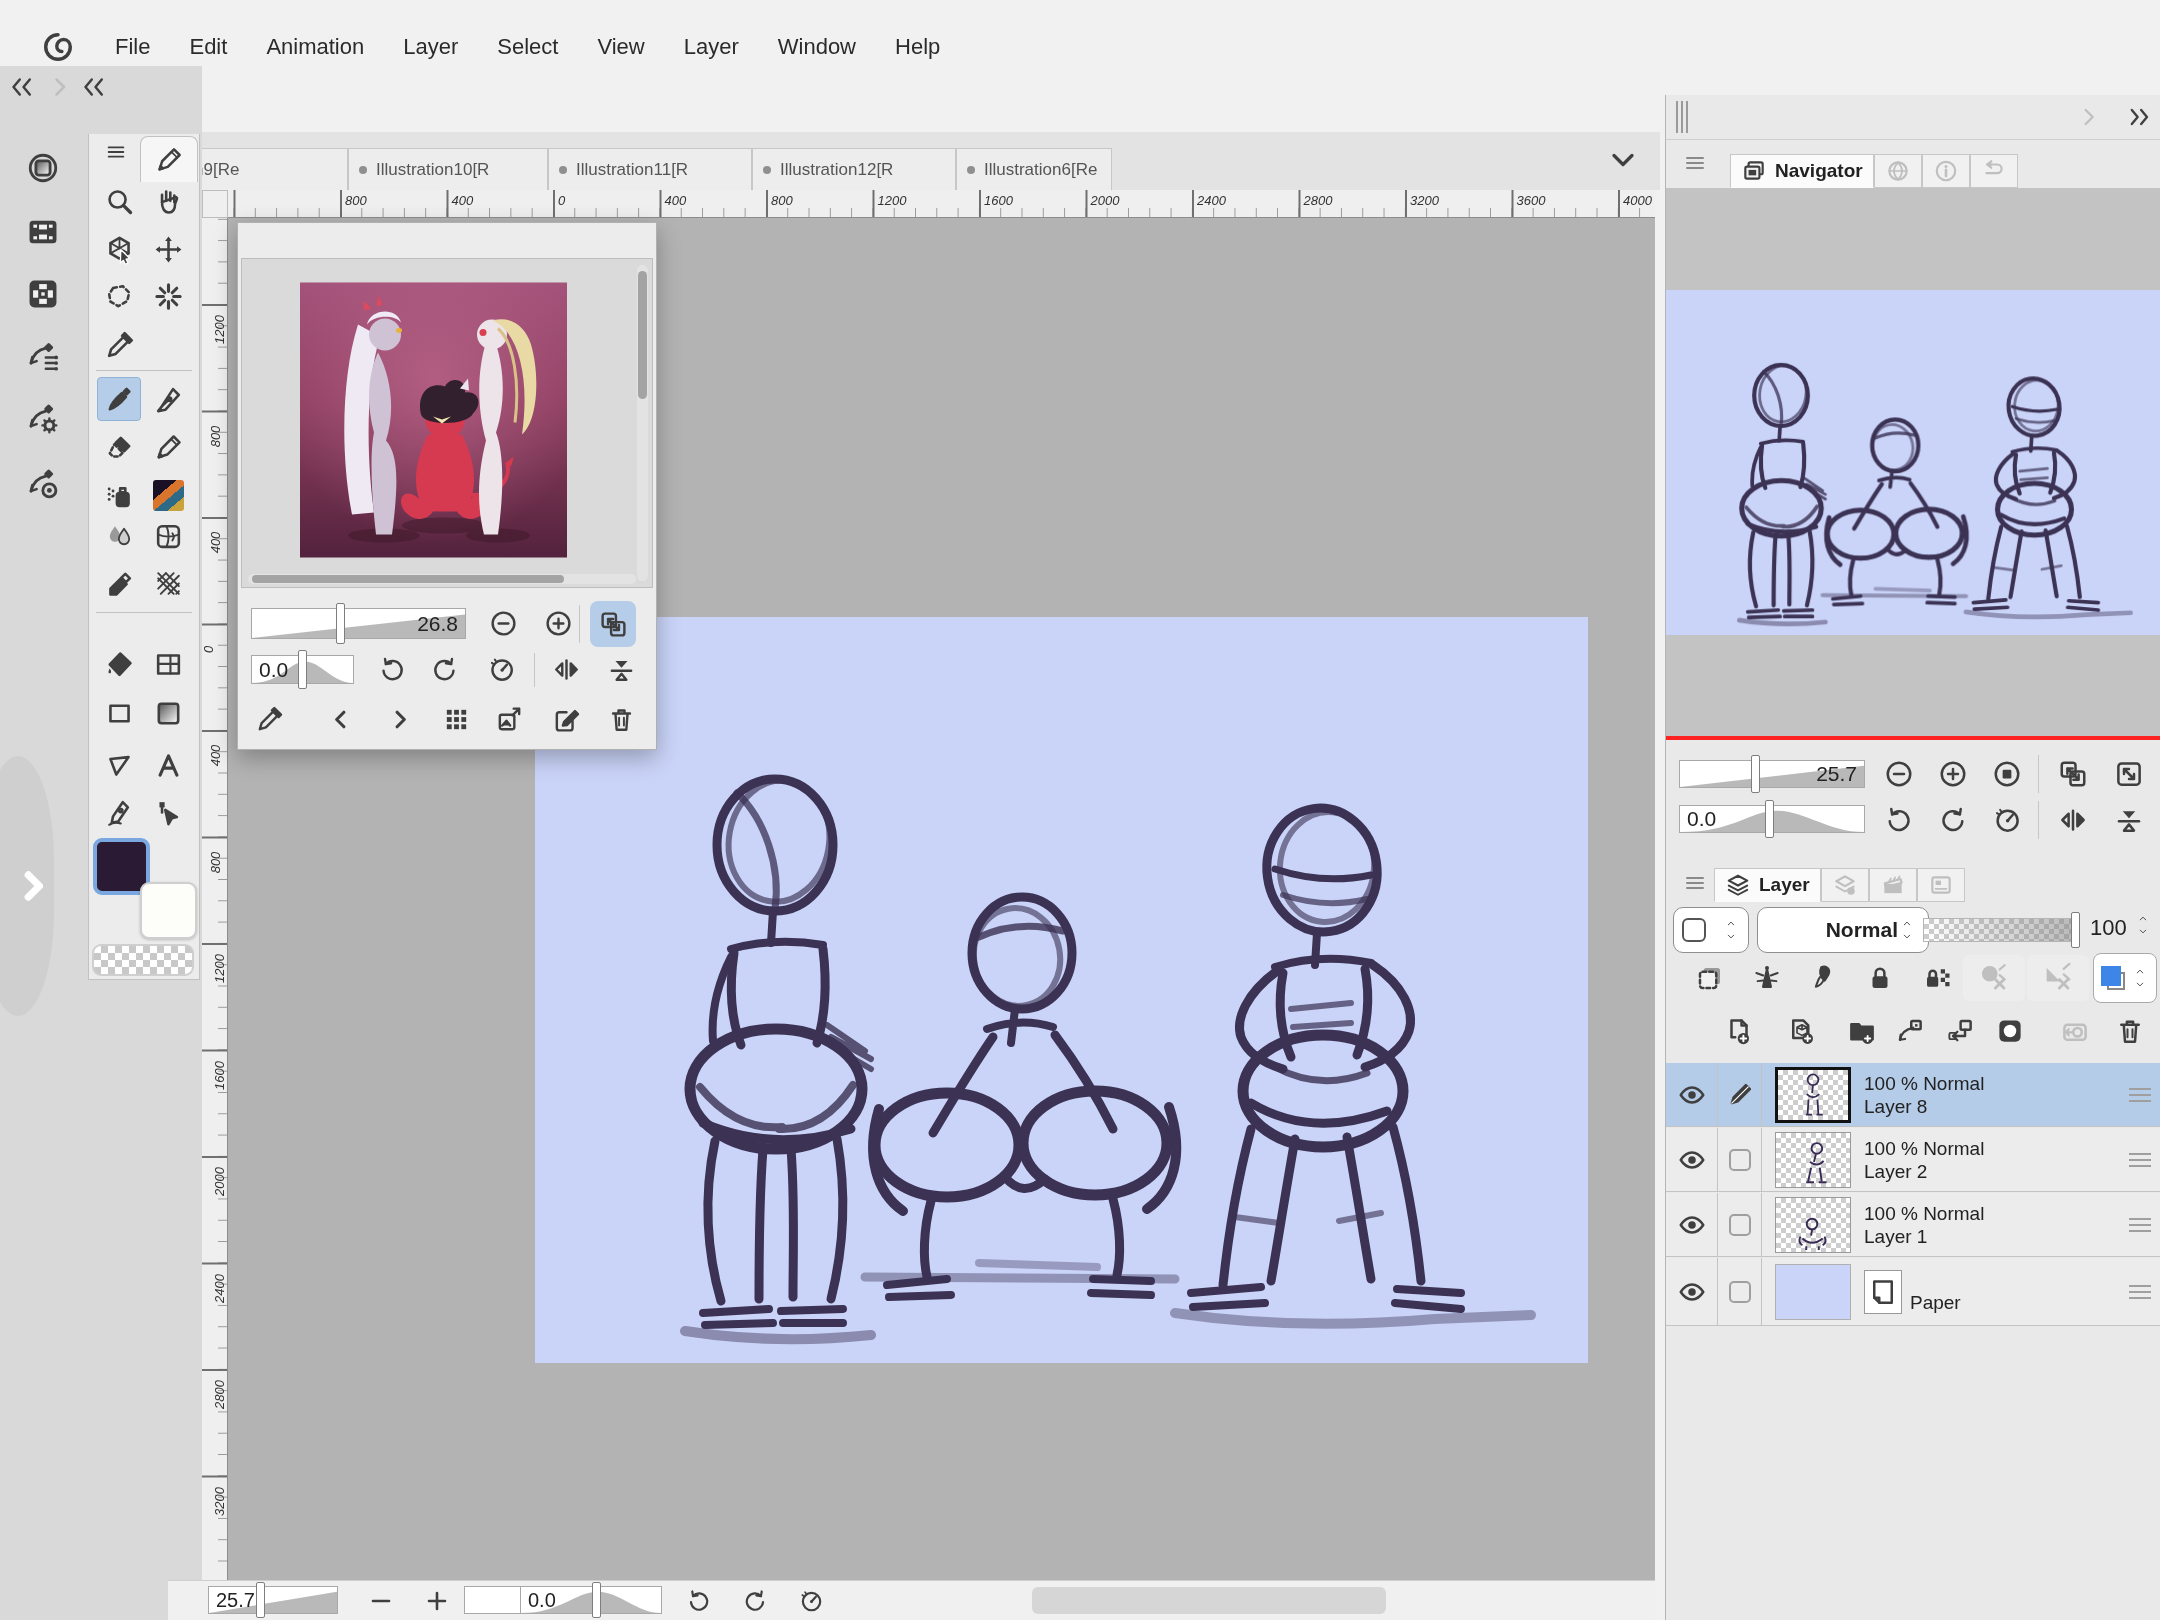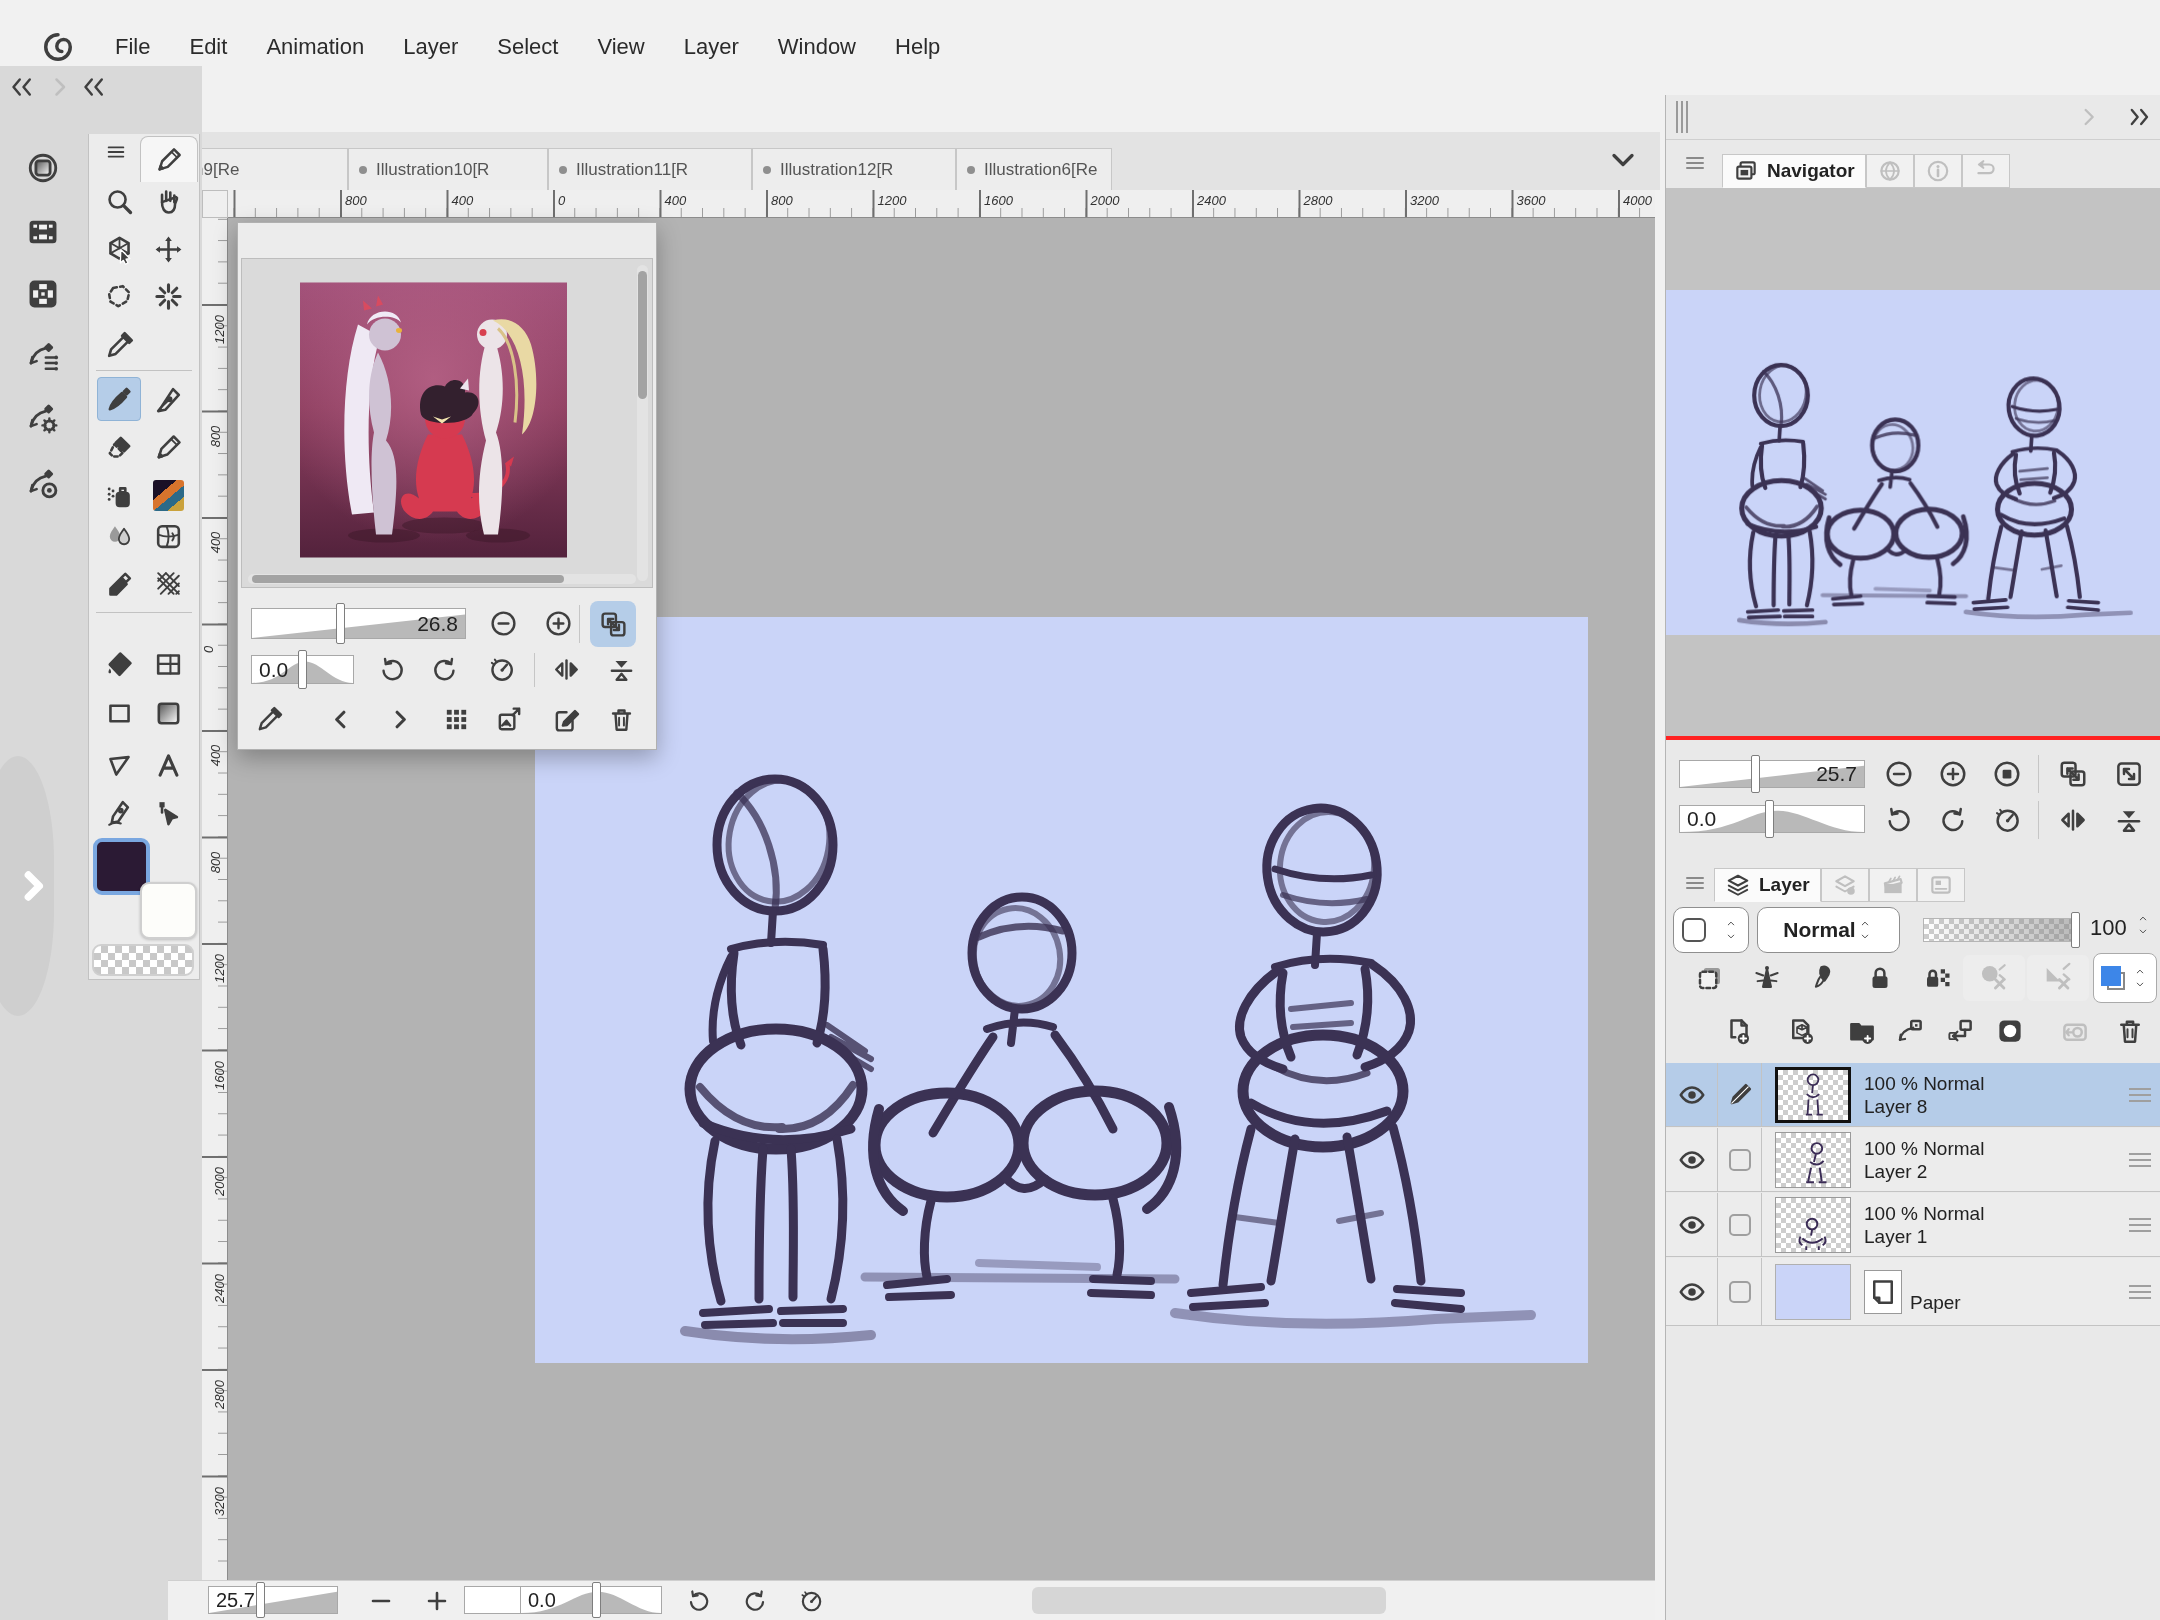"Navigator" div.rp-tabs { left: 56px -> 64px }
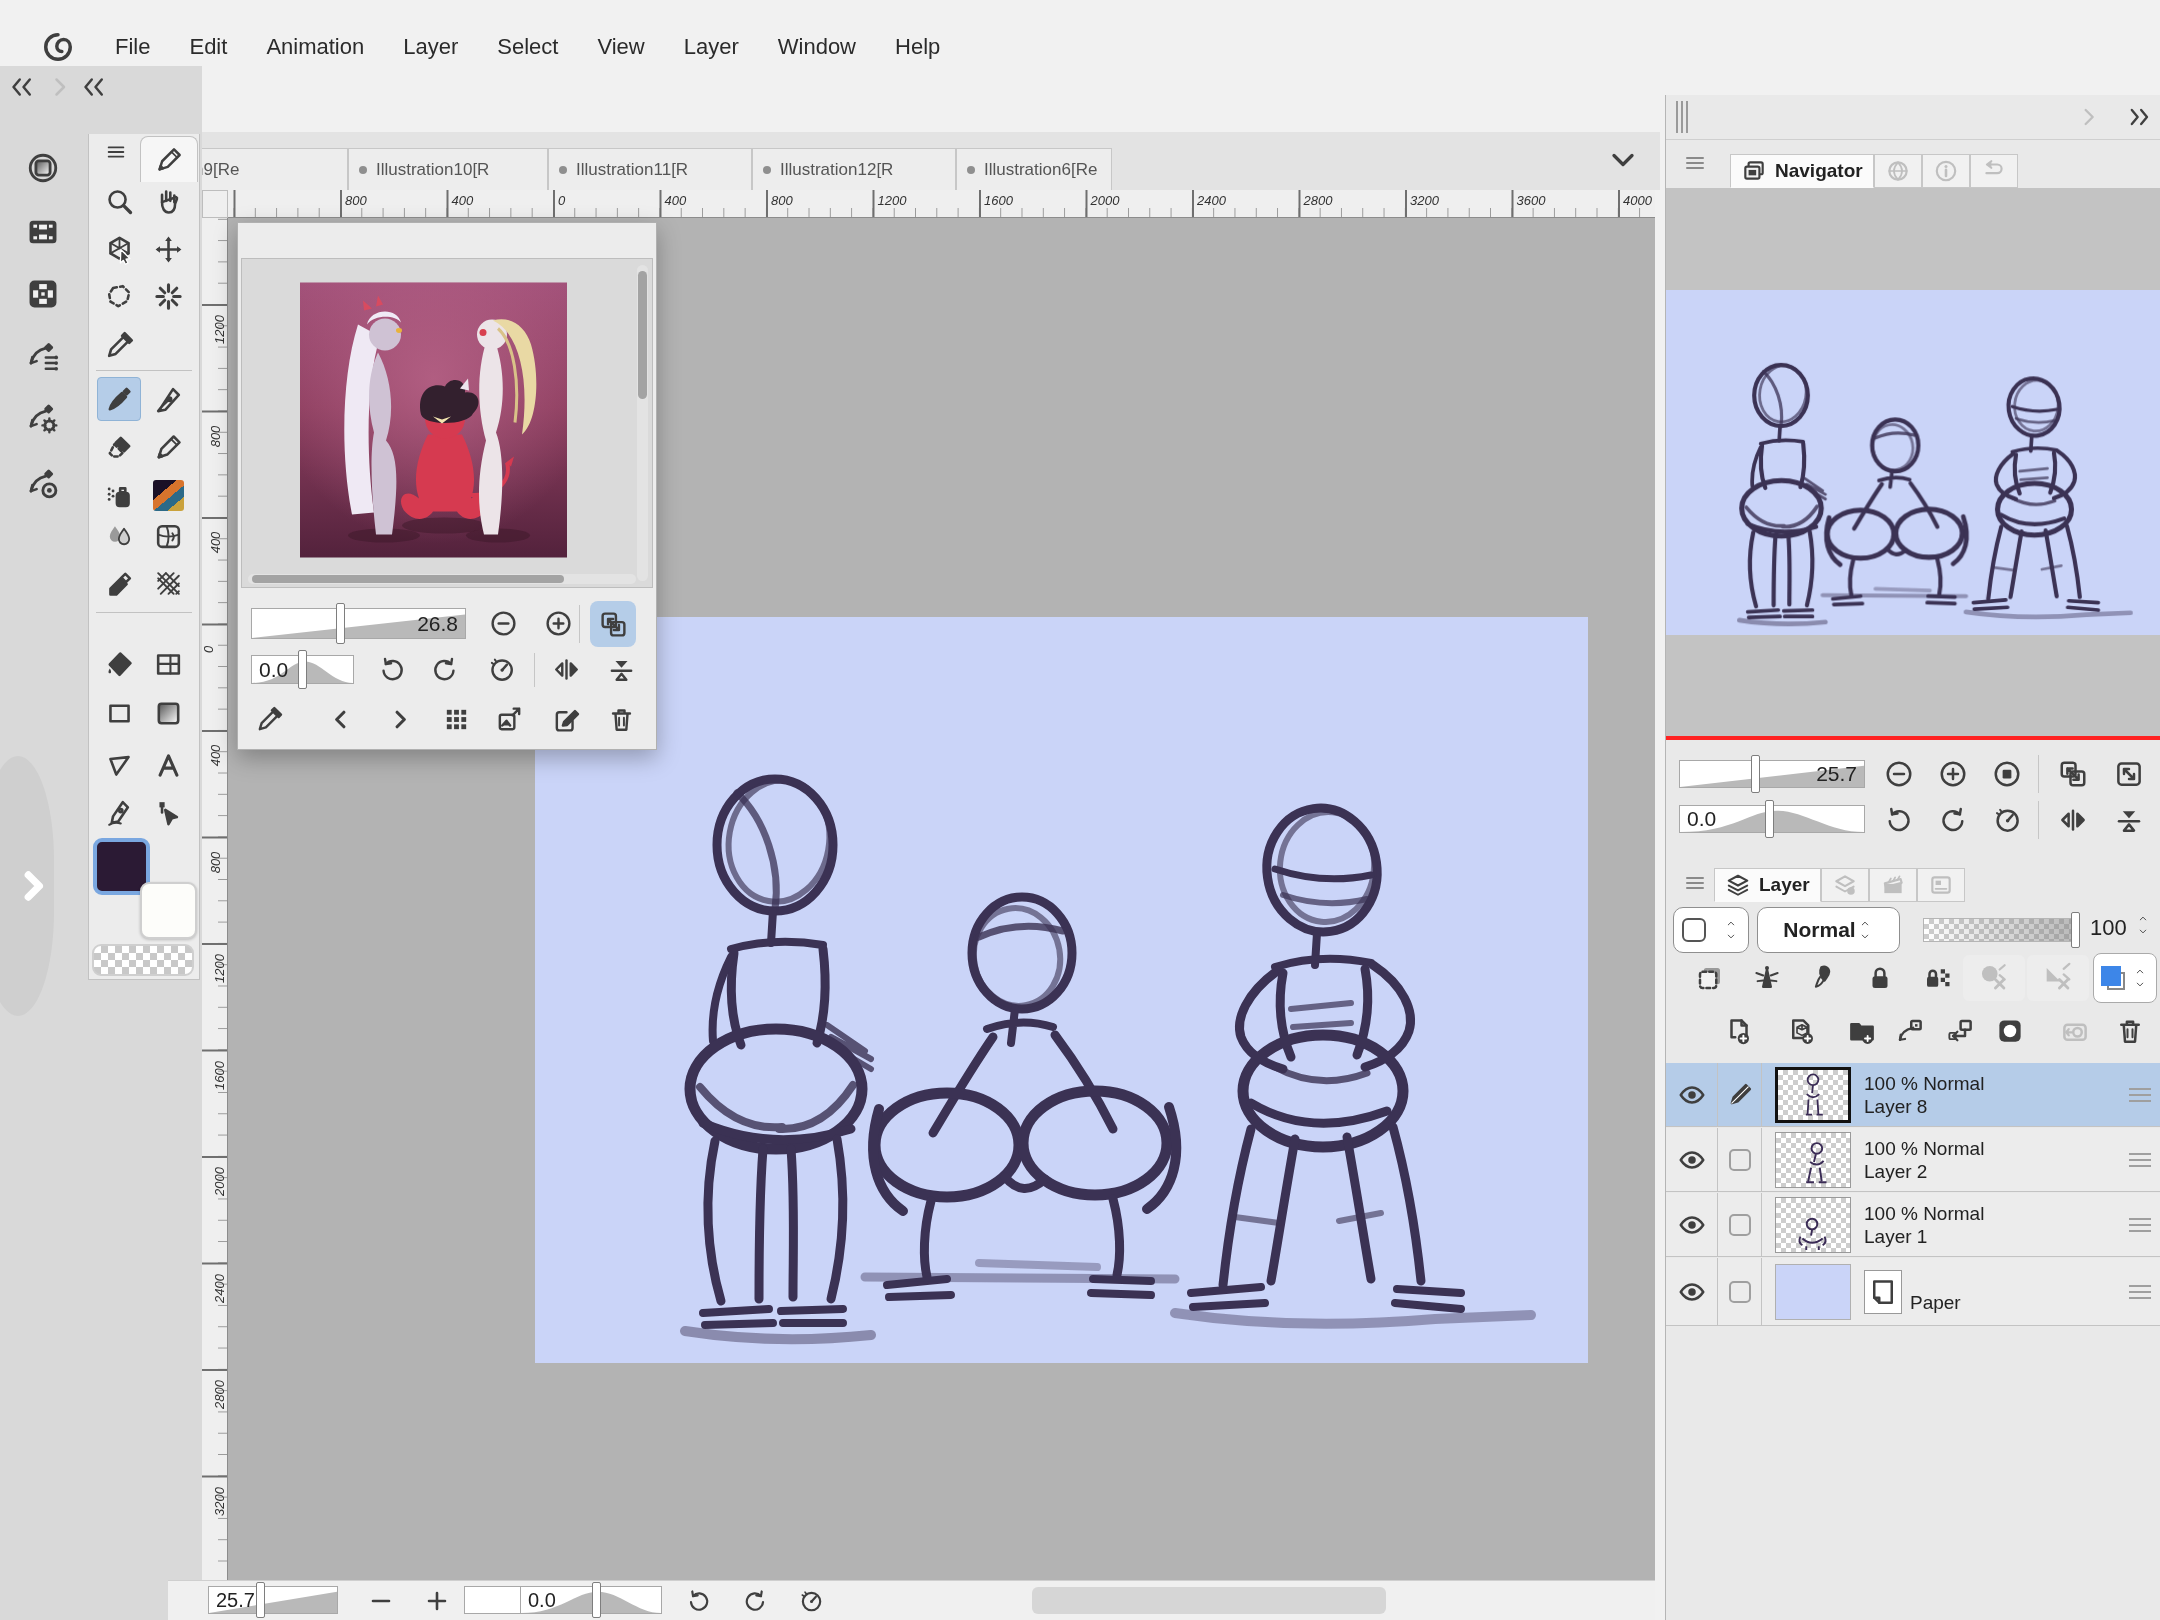"Normal" div.dropbox { justify-content: center -> flex-end; width: 143px -> 172px }
